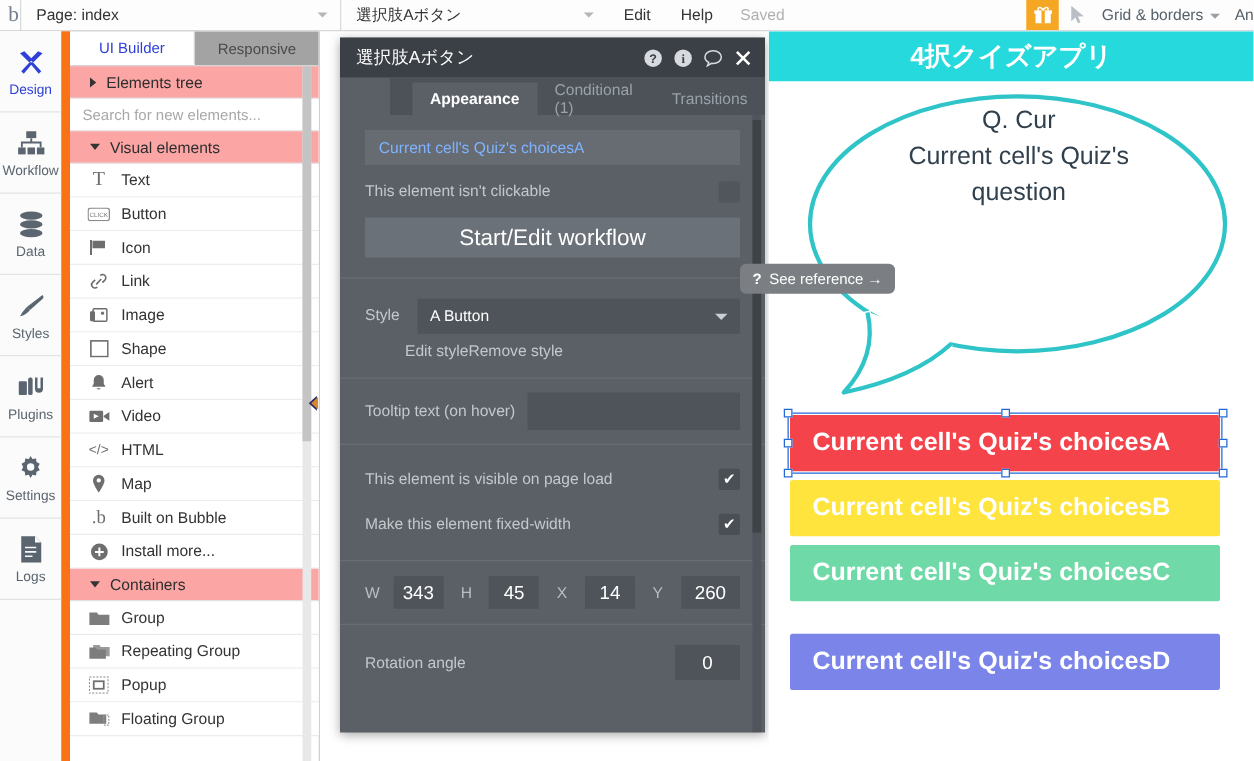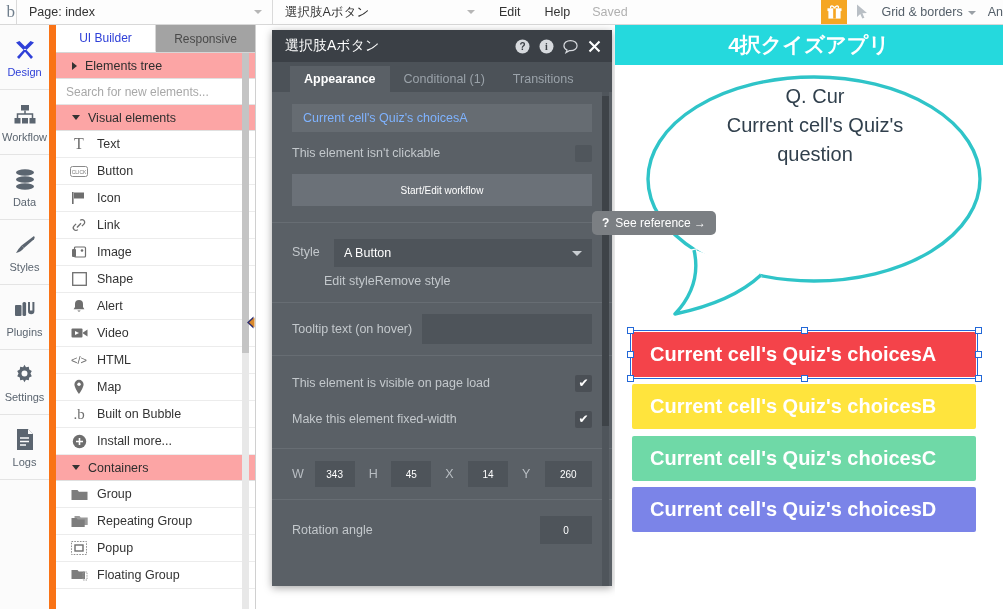"Appearance" .prop-tabs { margin-left: none -> 40px }
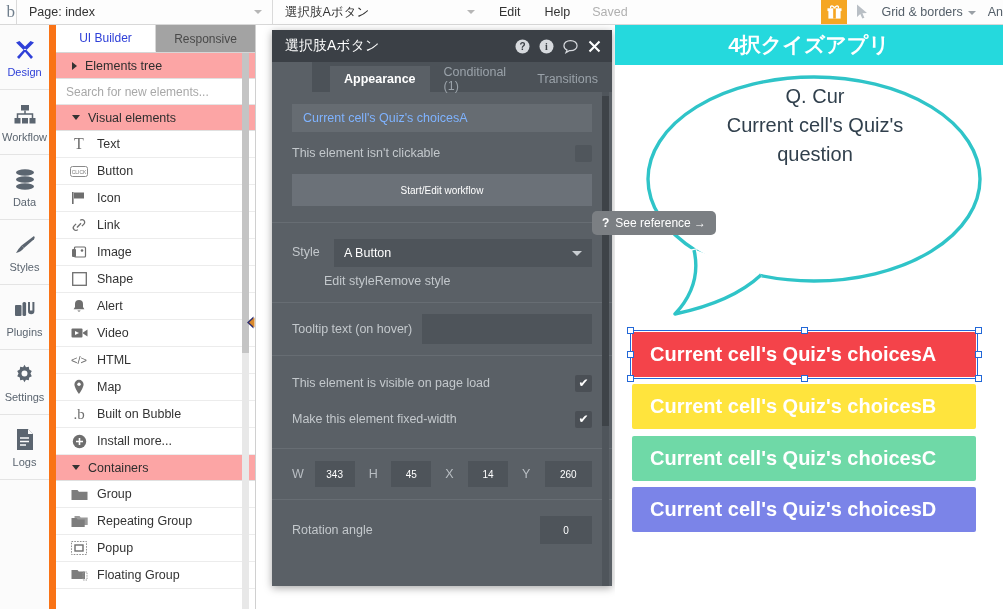"Start/Edit workflow" .wfbtn { font-size: 10px -> 18px }
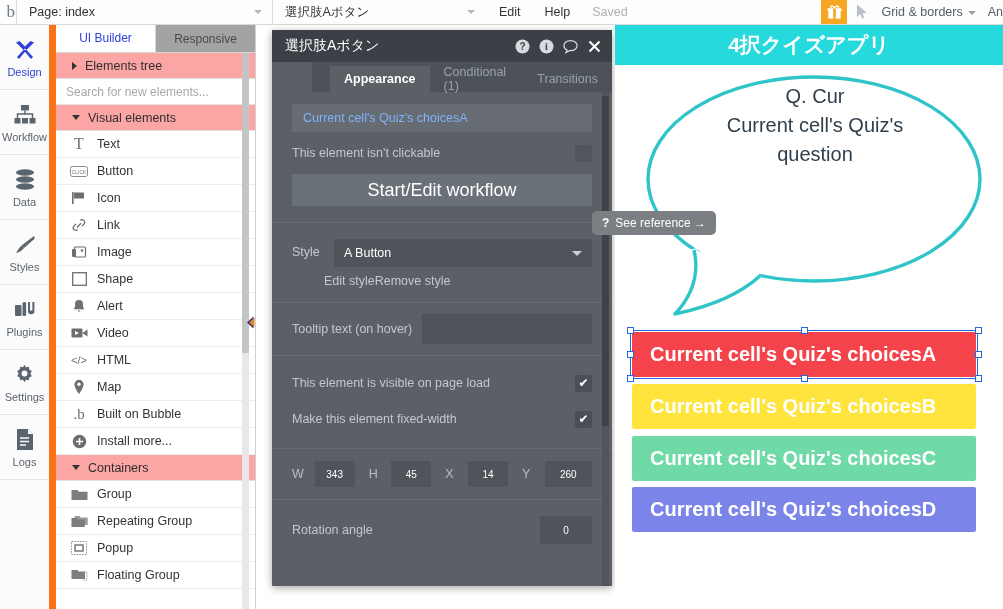"343" .numfield { font-size: 10px -> 15px }
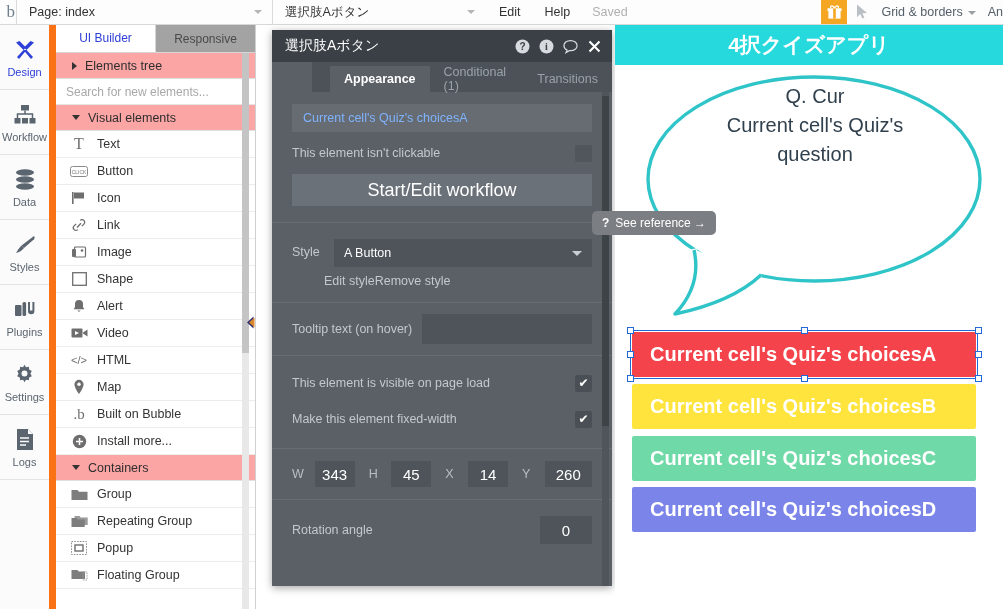"Current cell's Quiz's choicesD" div.choice { top: 462px -> 482px }
